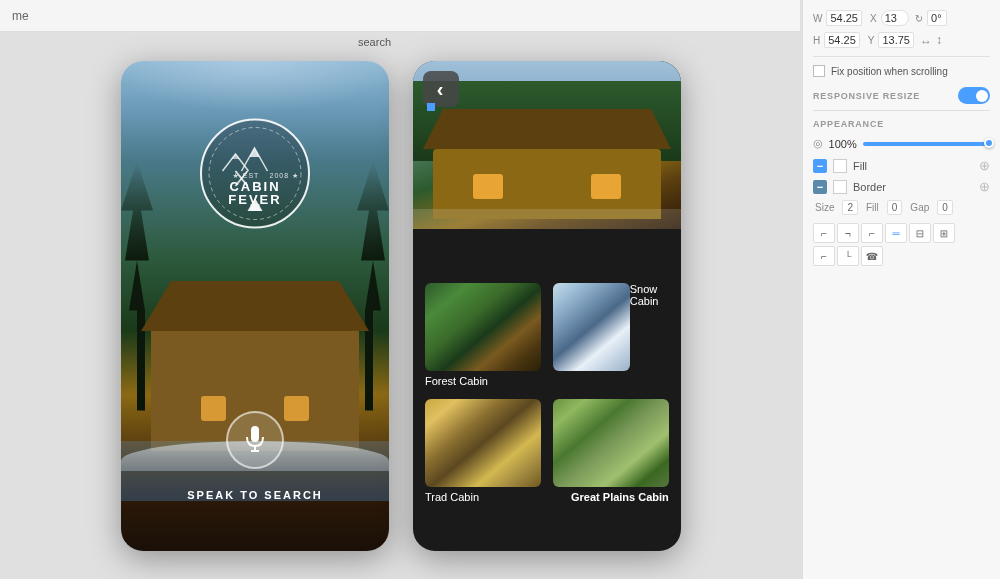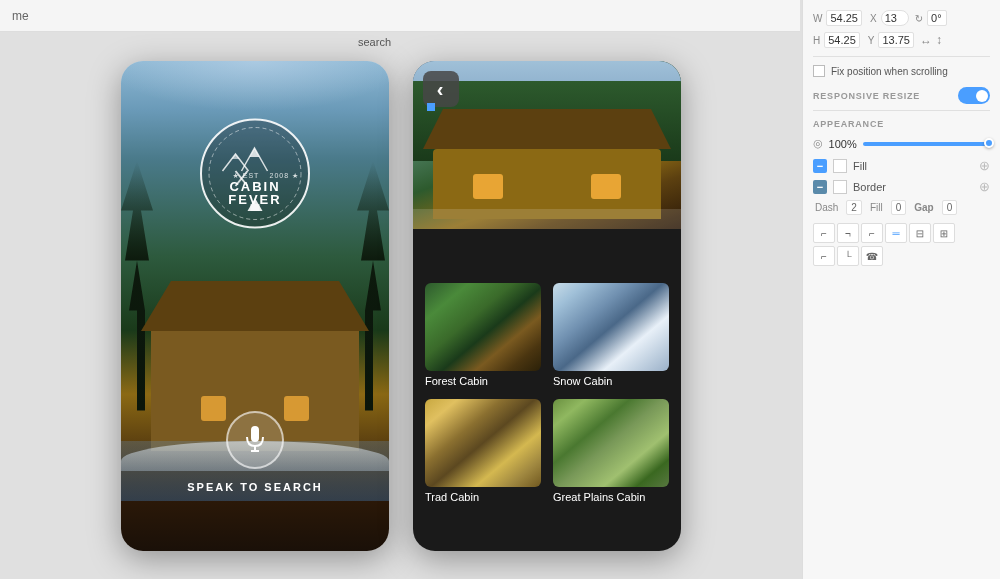"Dash" span { text: Dash -> Size }
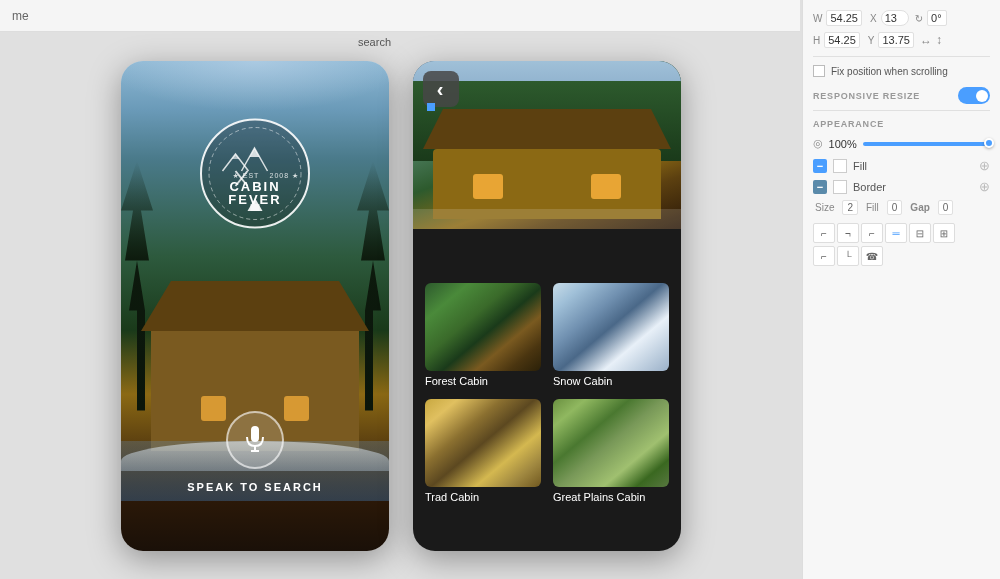"Gap" span { font-weight: bold -> none }
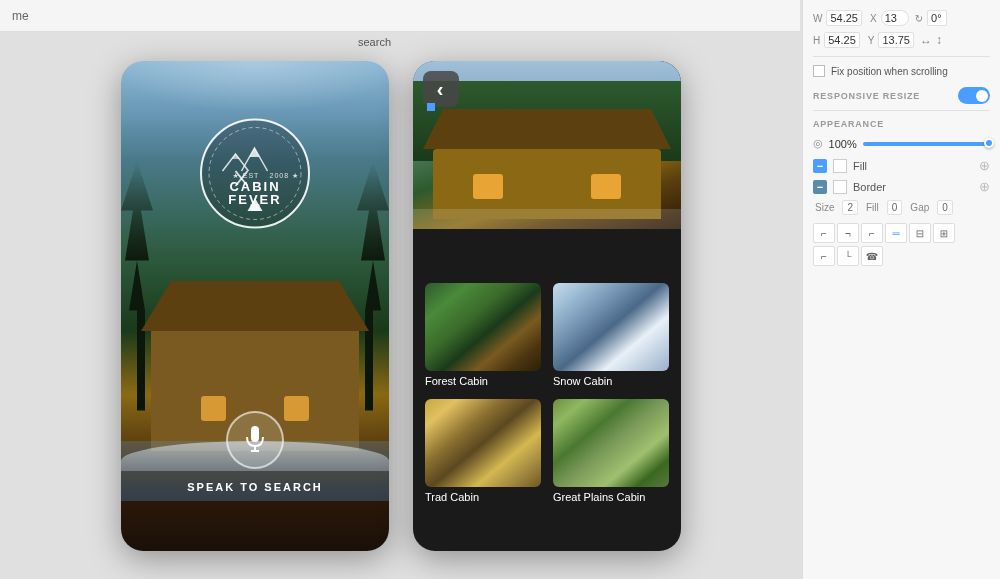"Snow Cabin" div { flex-direction: column -> none }
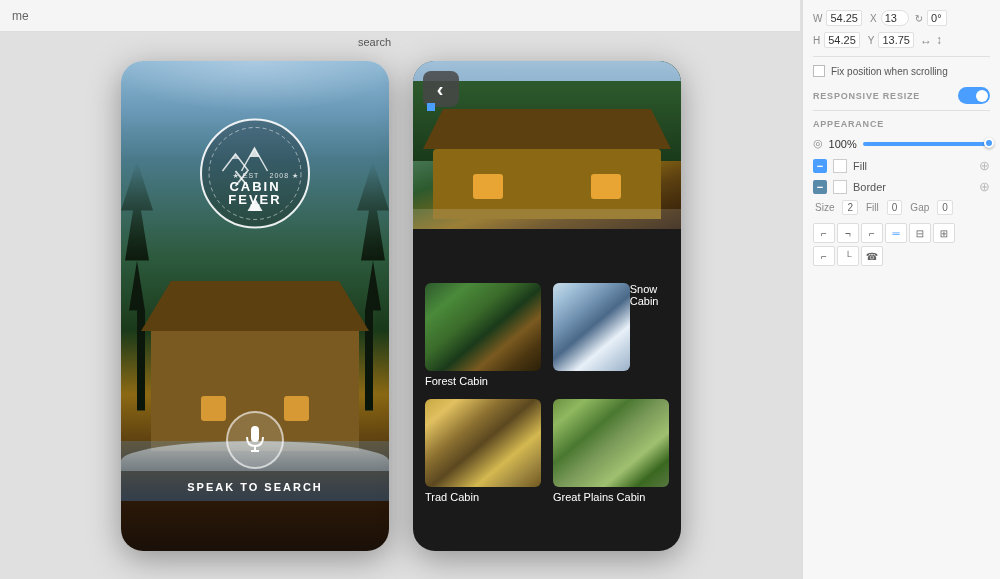"SPEAK TO SEARCH" div { bottom: 58px -> 50px }
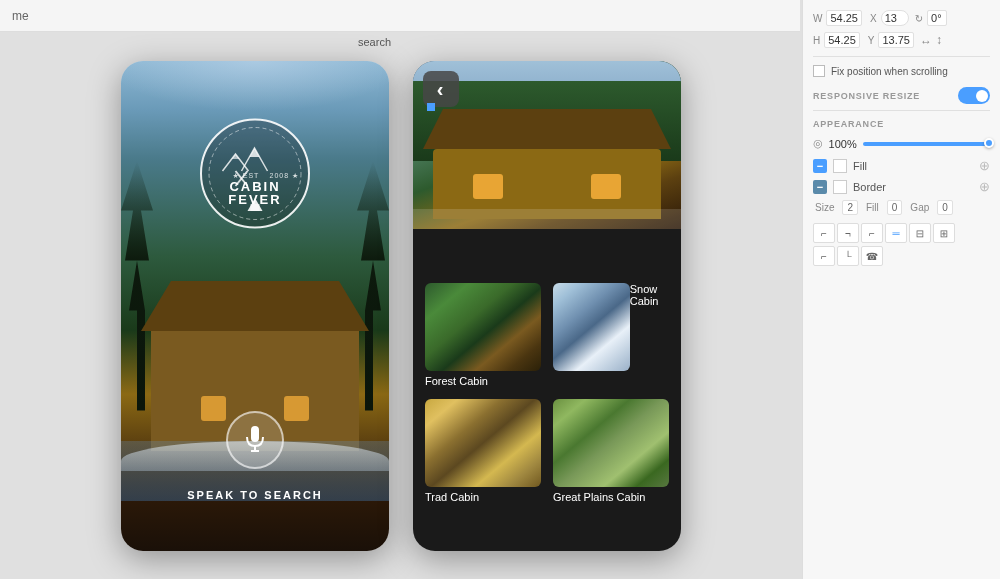"Great Plains Cabin" span { font-weight: 400 -> 700; margin-left: none -> 18px }
